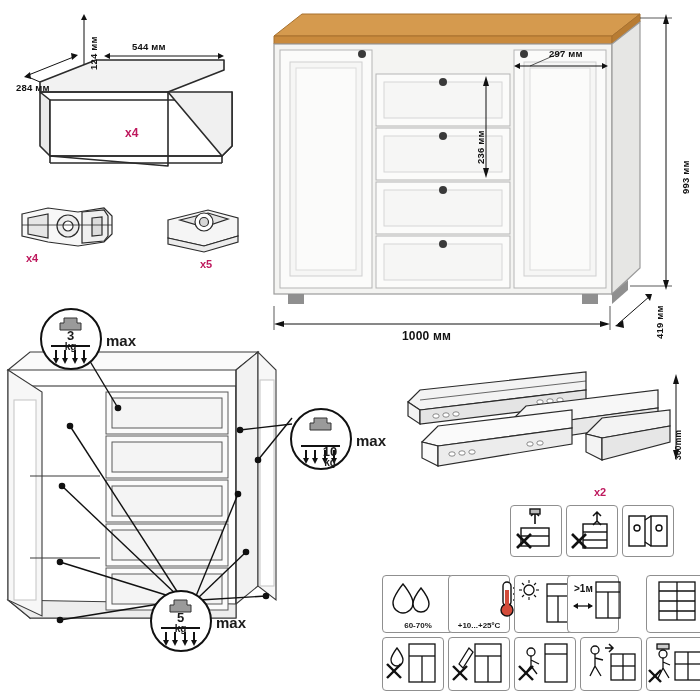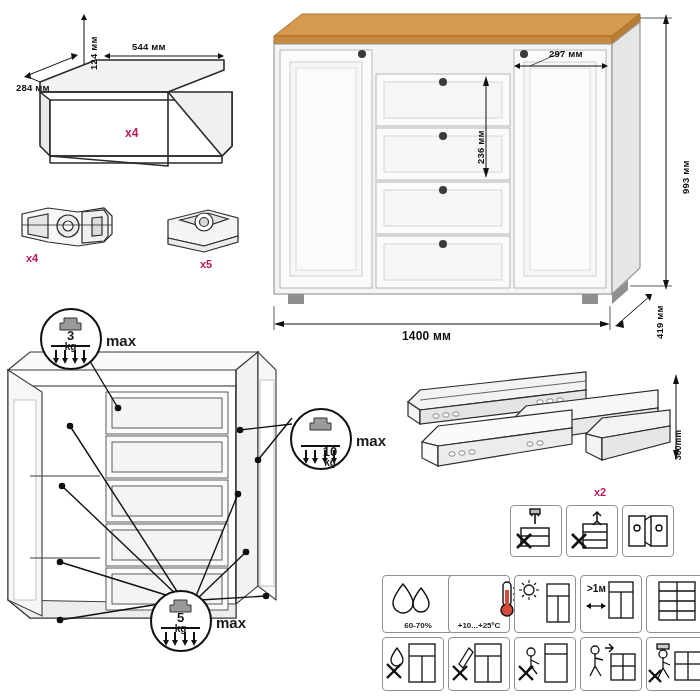"1400 мм" div.abs { text: 1400 -> 1000 }
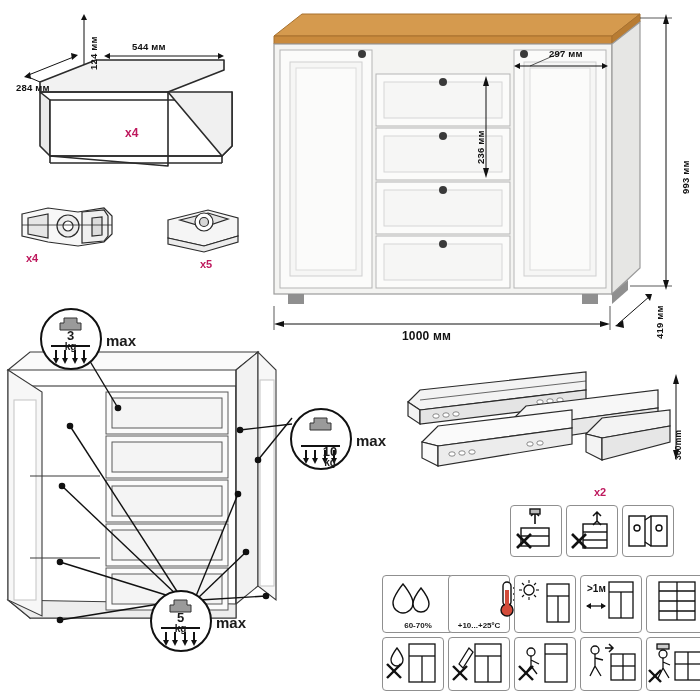">1м" div.pbox { left: 198px -> 185px; width: 62px -> 52px }
